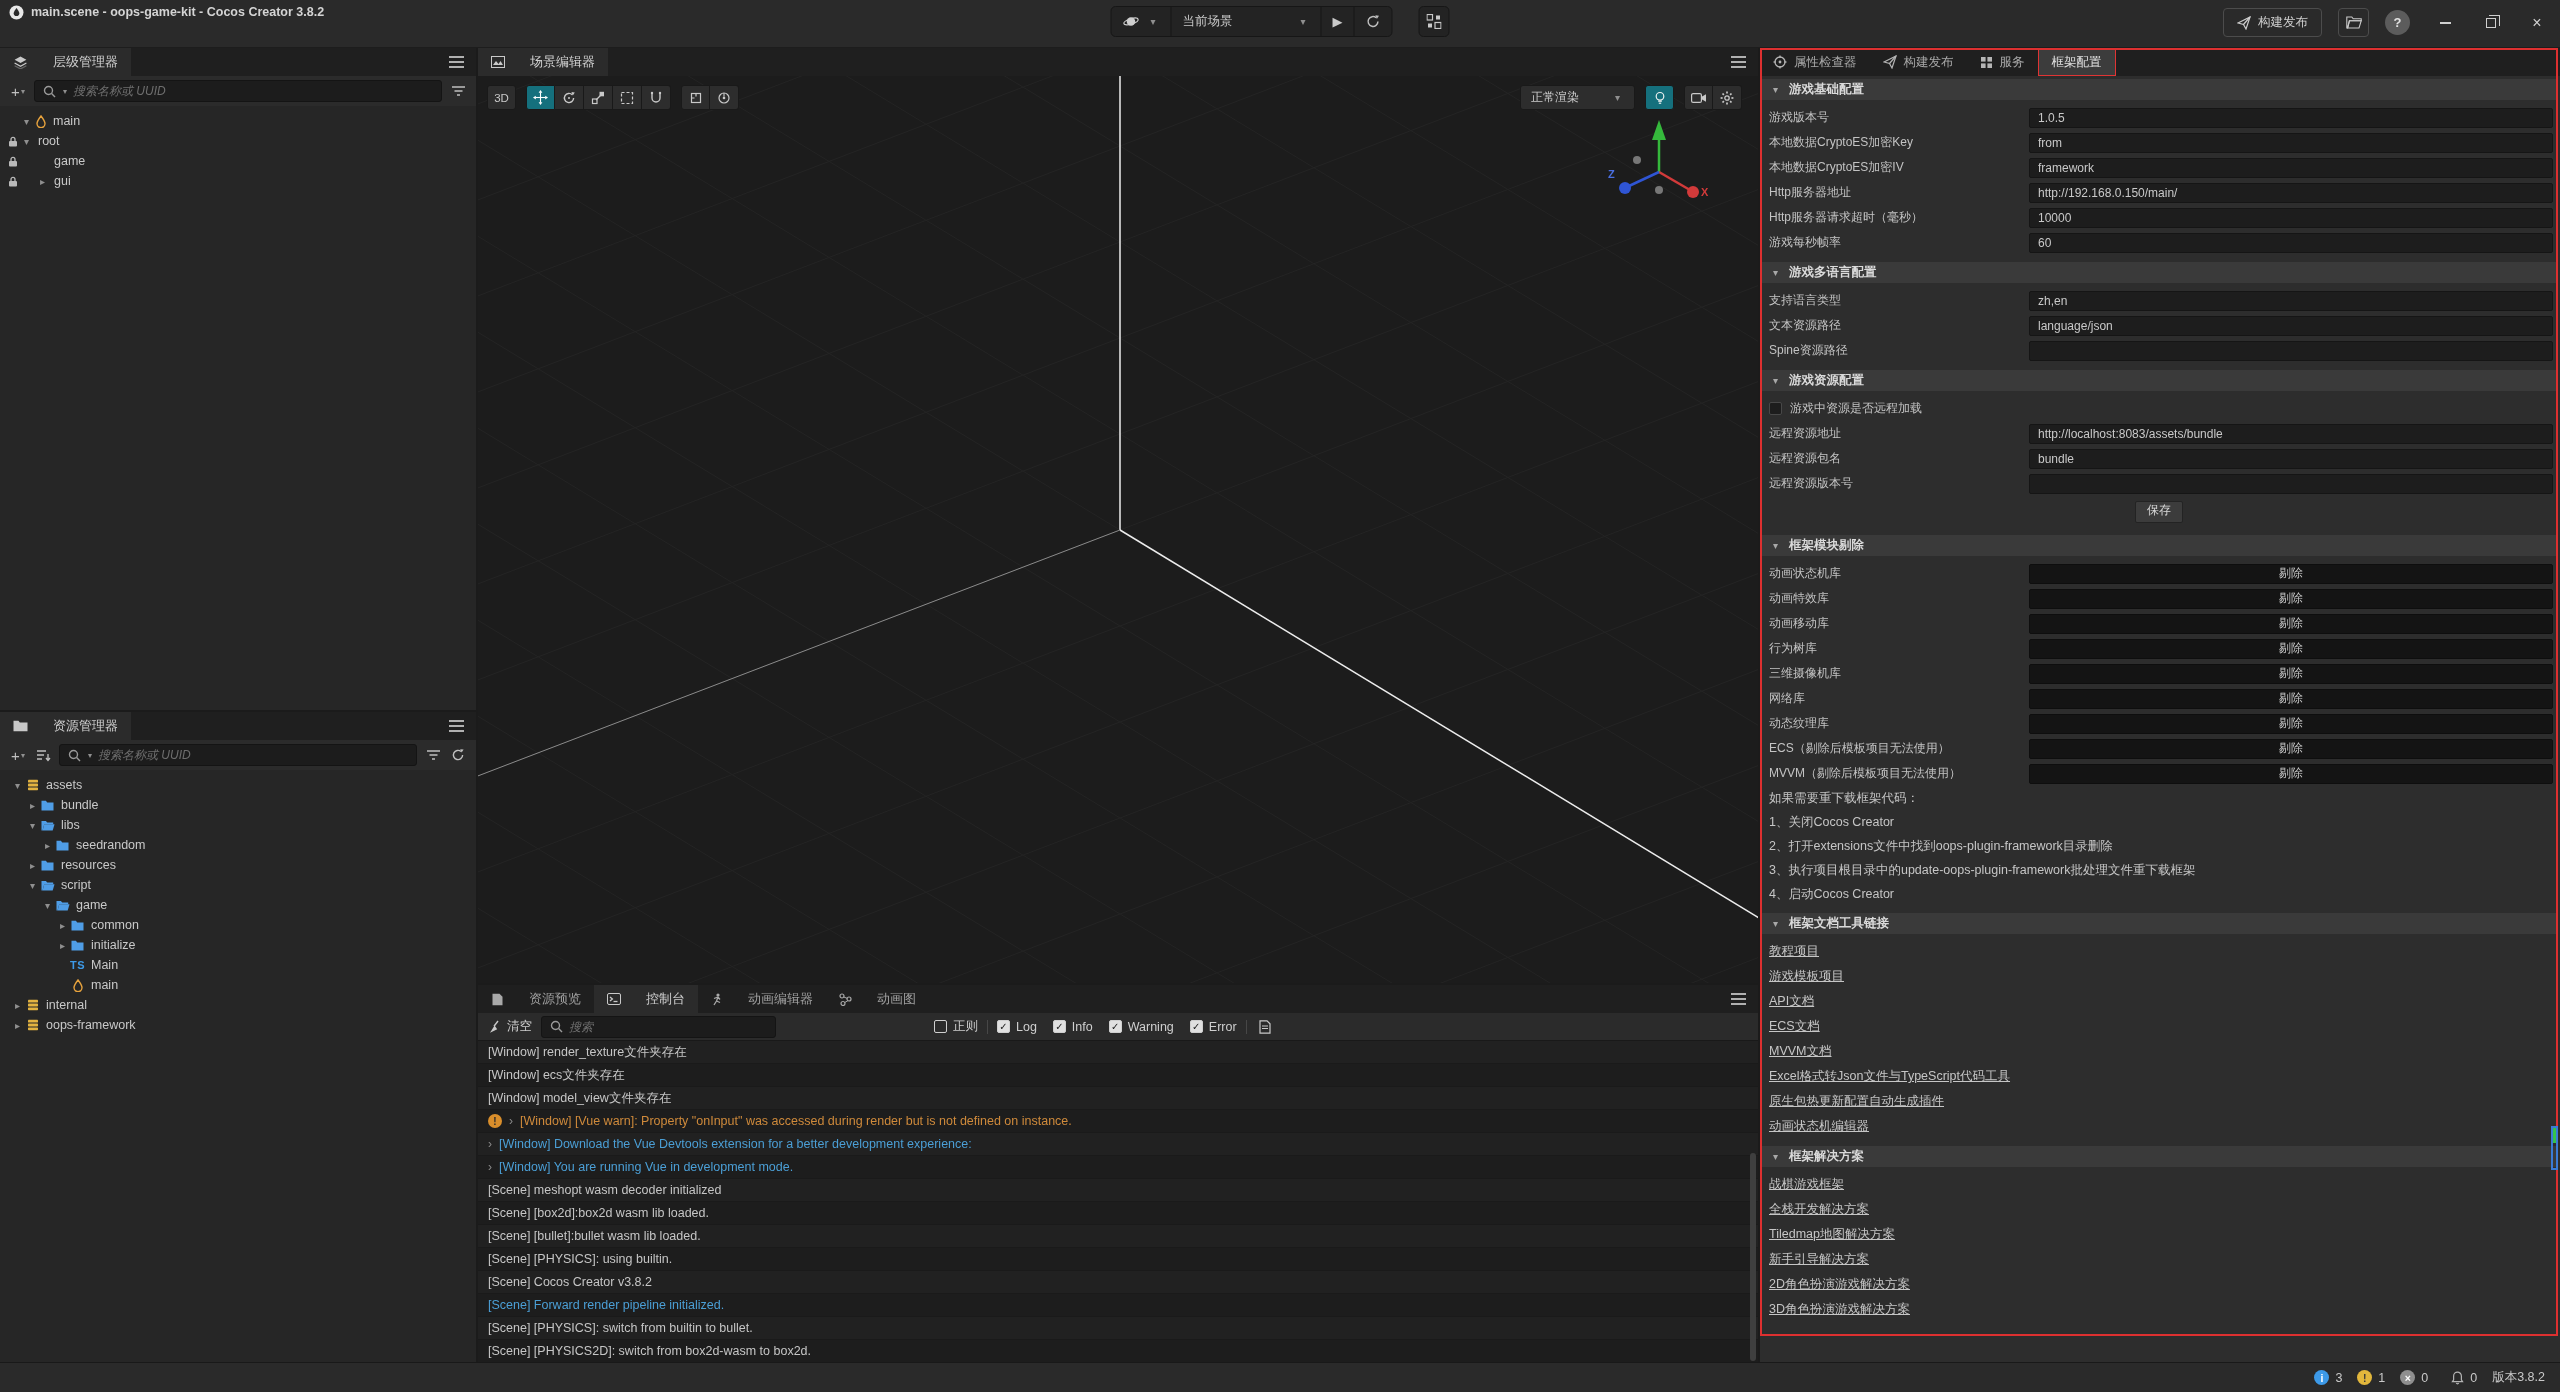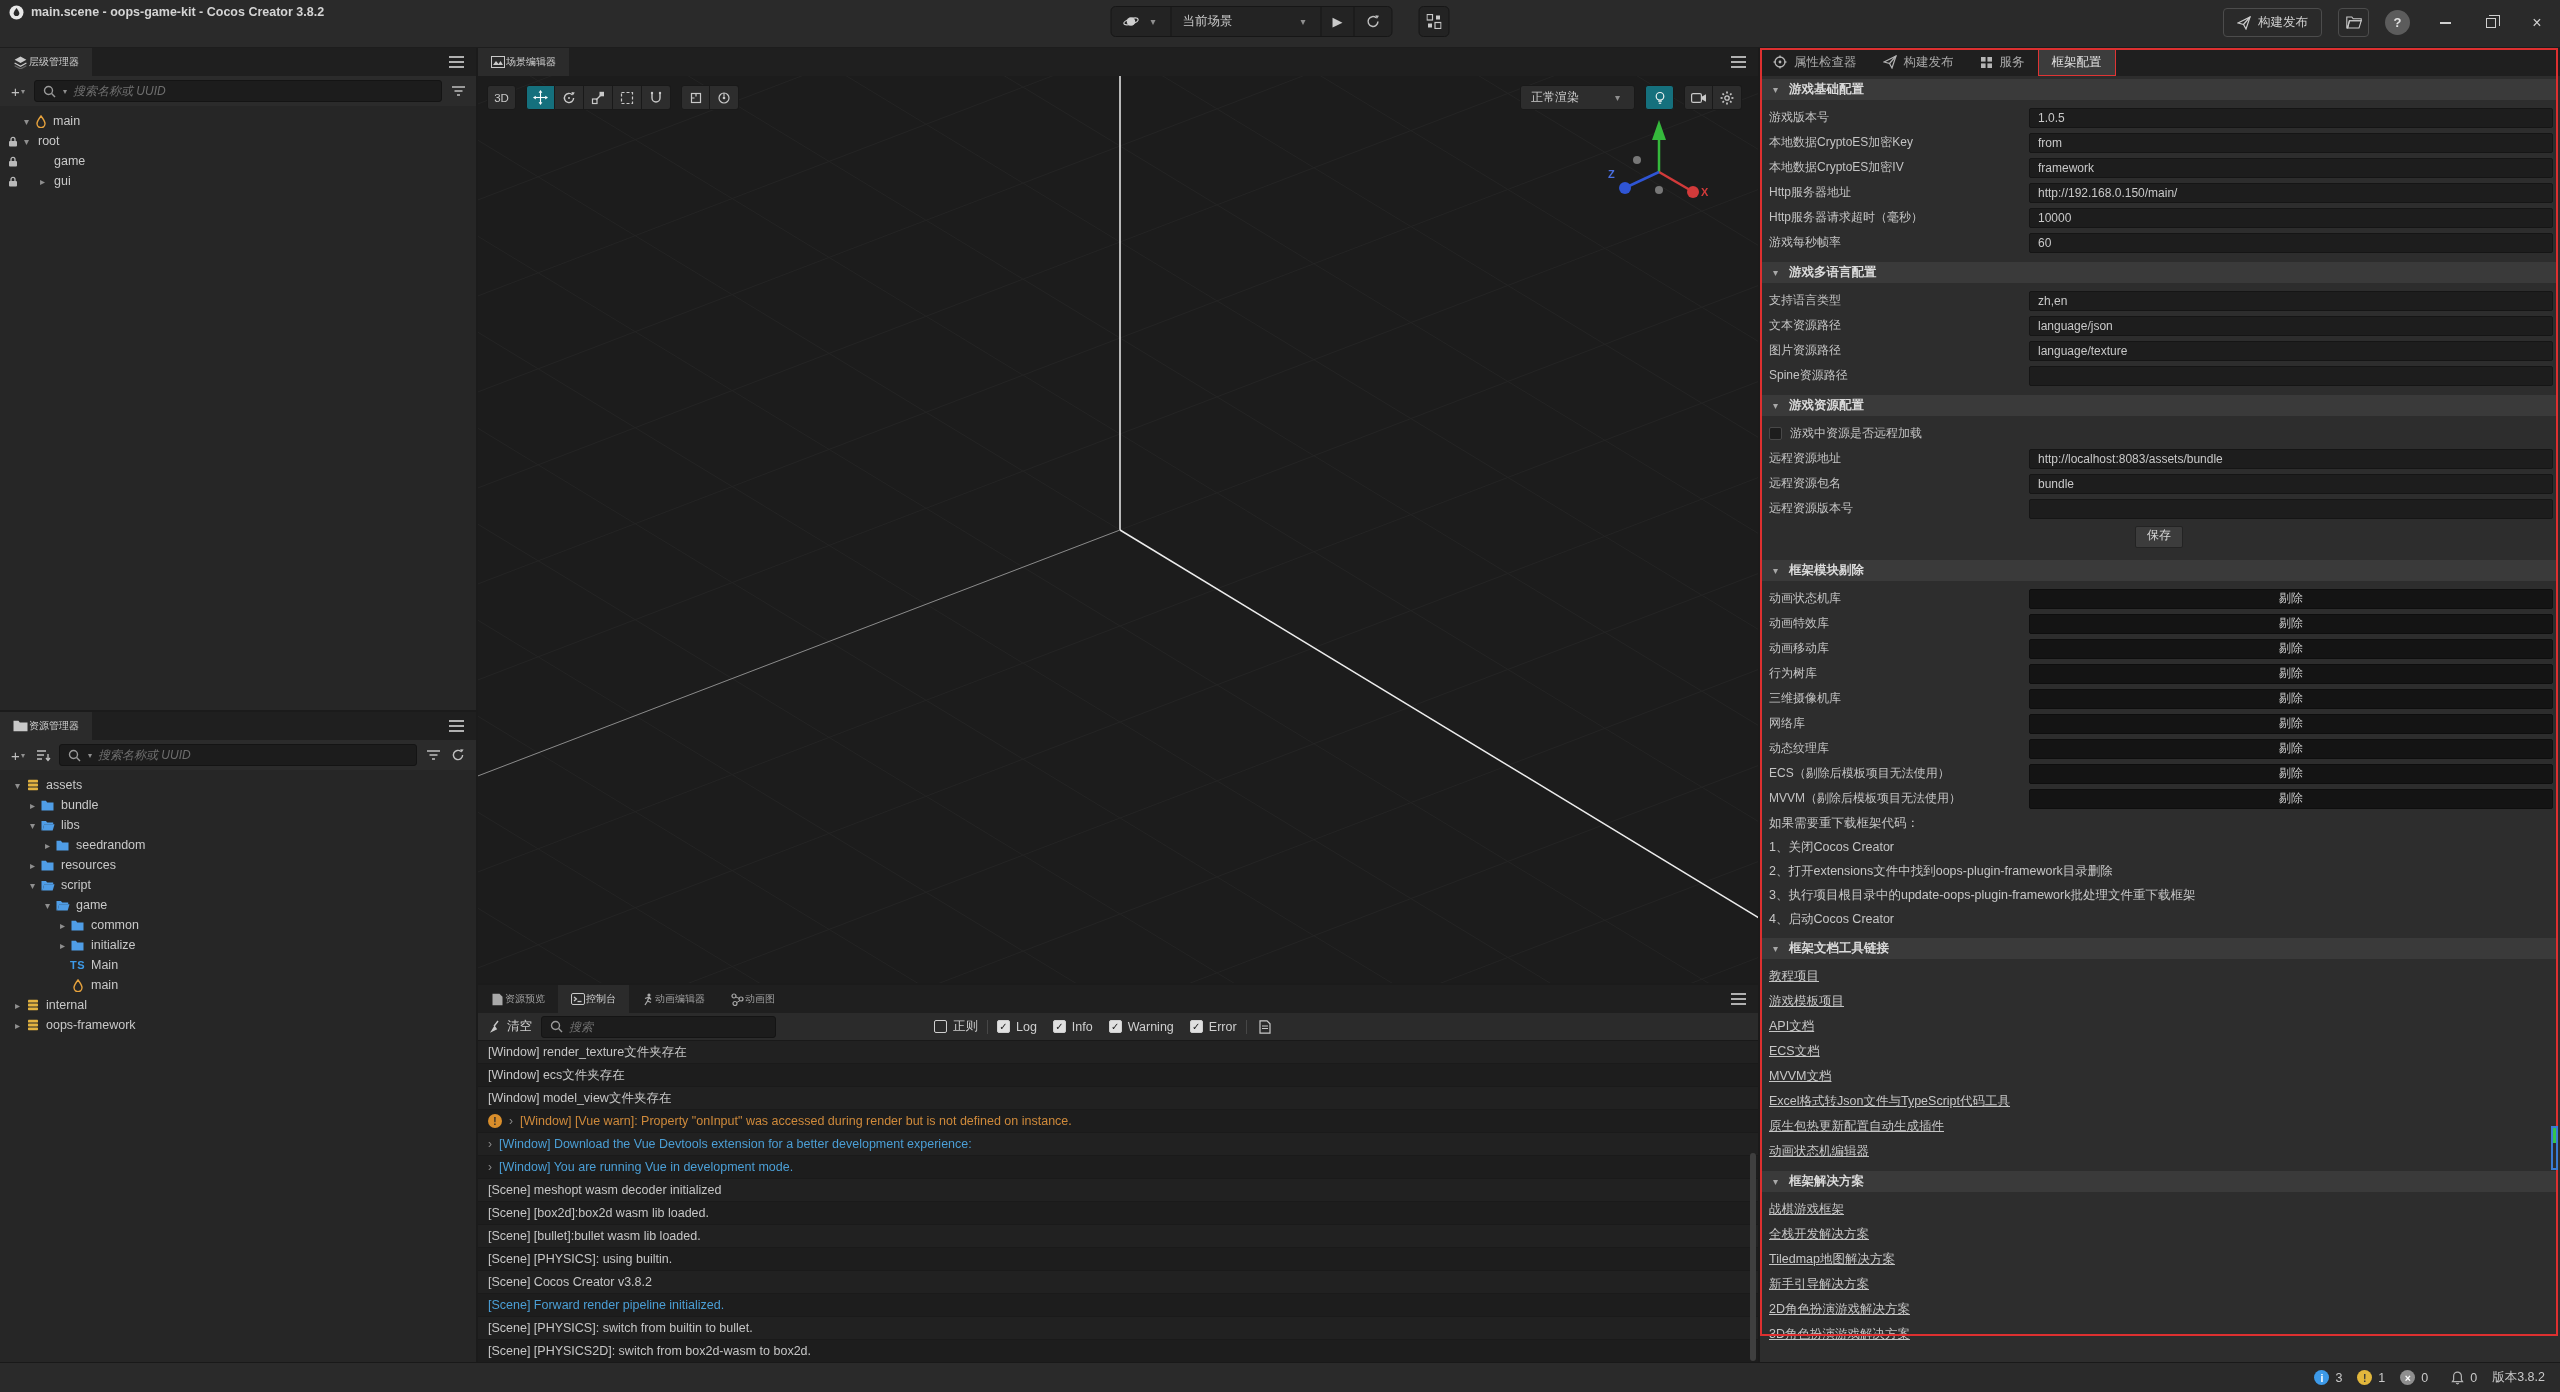"层级管理器" .ptab { font-size: 10px -> 13px; gap: 1px -> 25px }
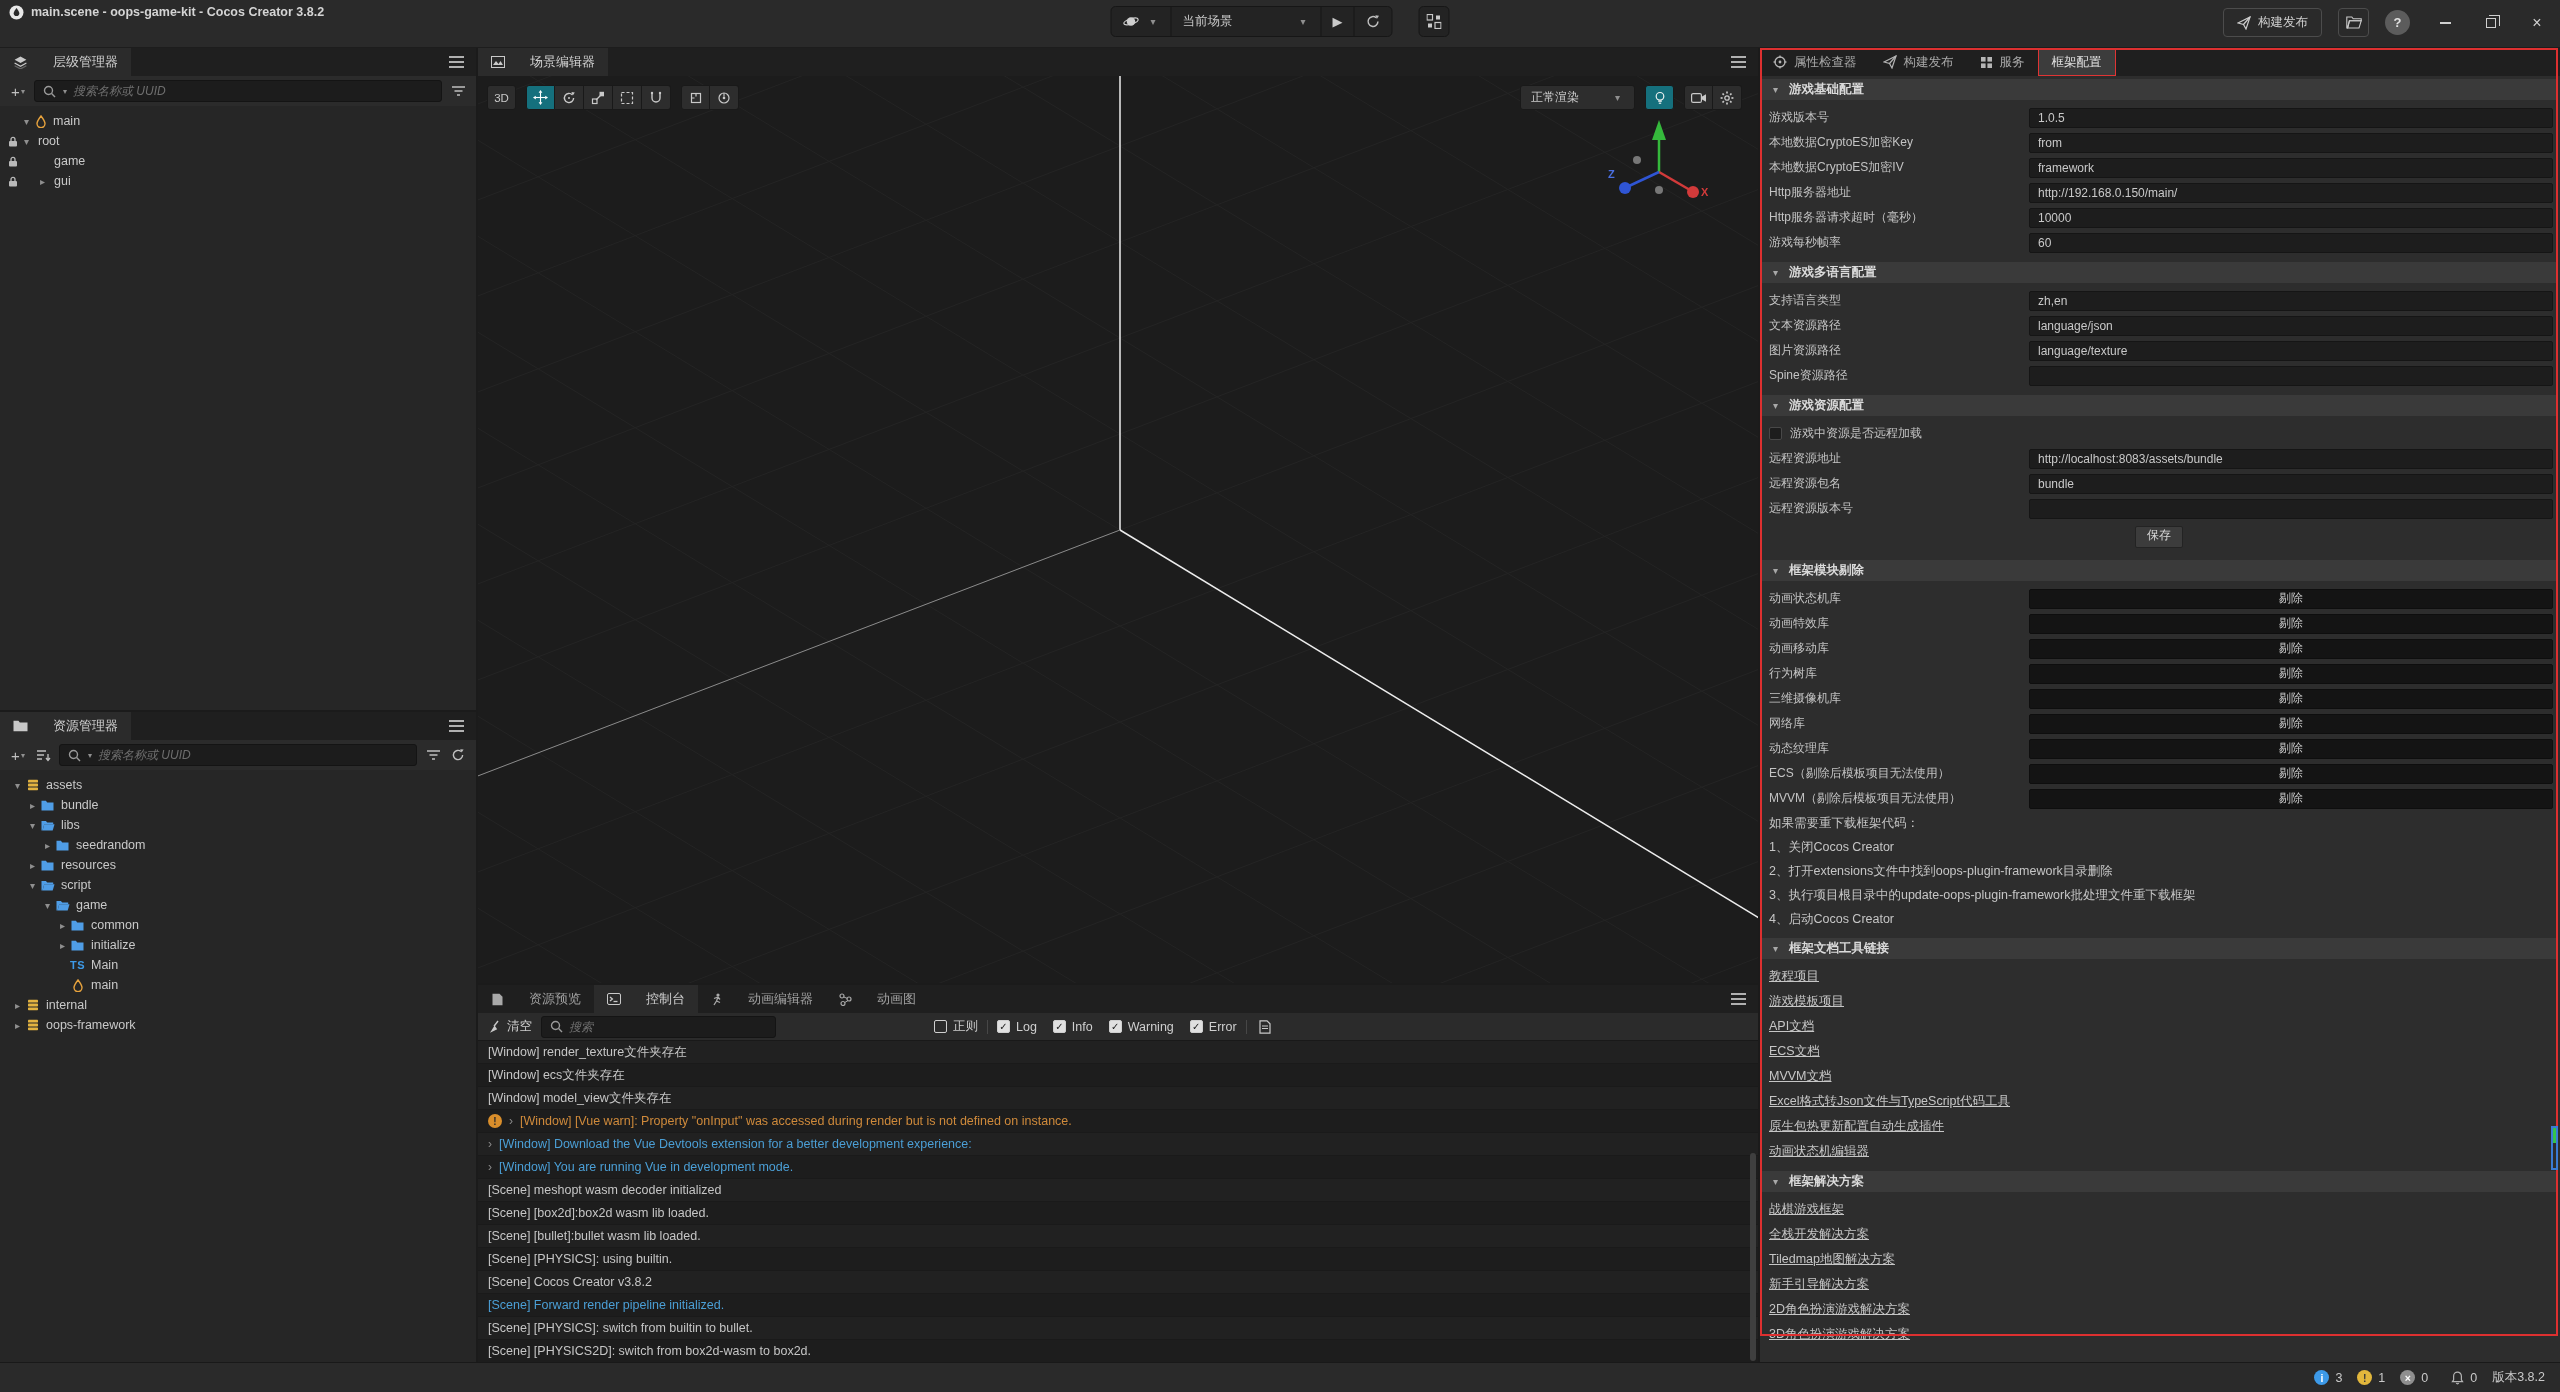"图片资源路径" div.irow { html: <div> <span>图片资源路径</span> <span> <span>language/texture</span> </span> </div> -> none }
